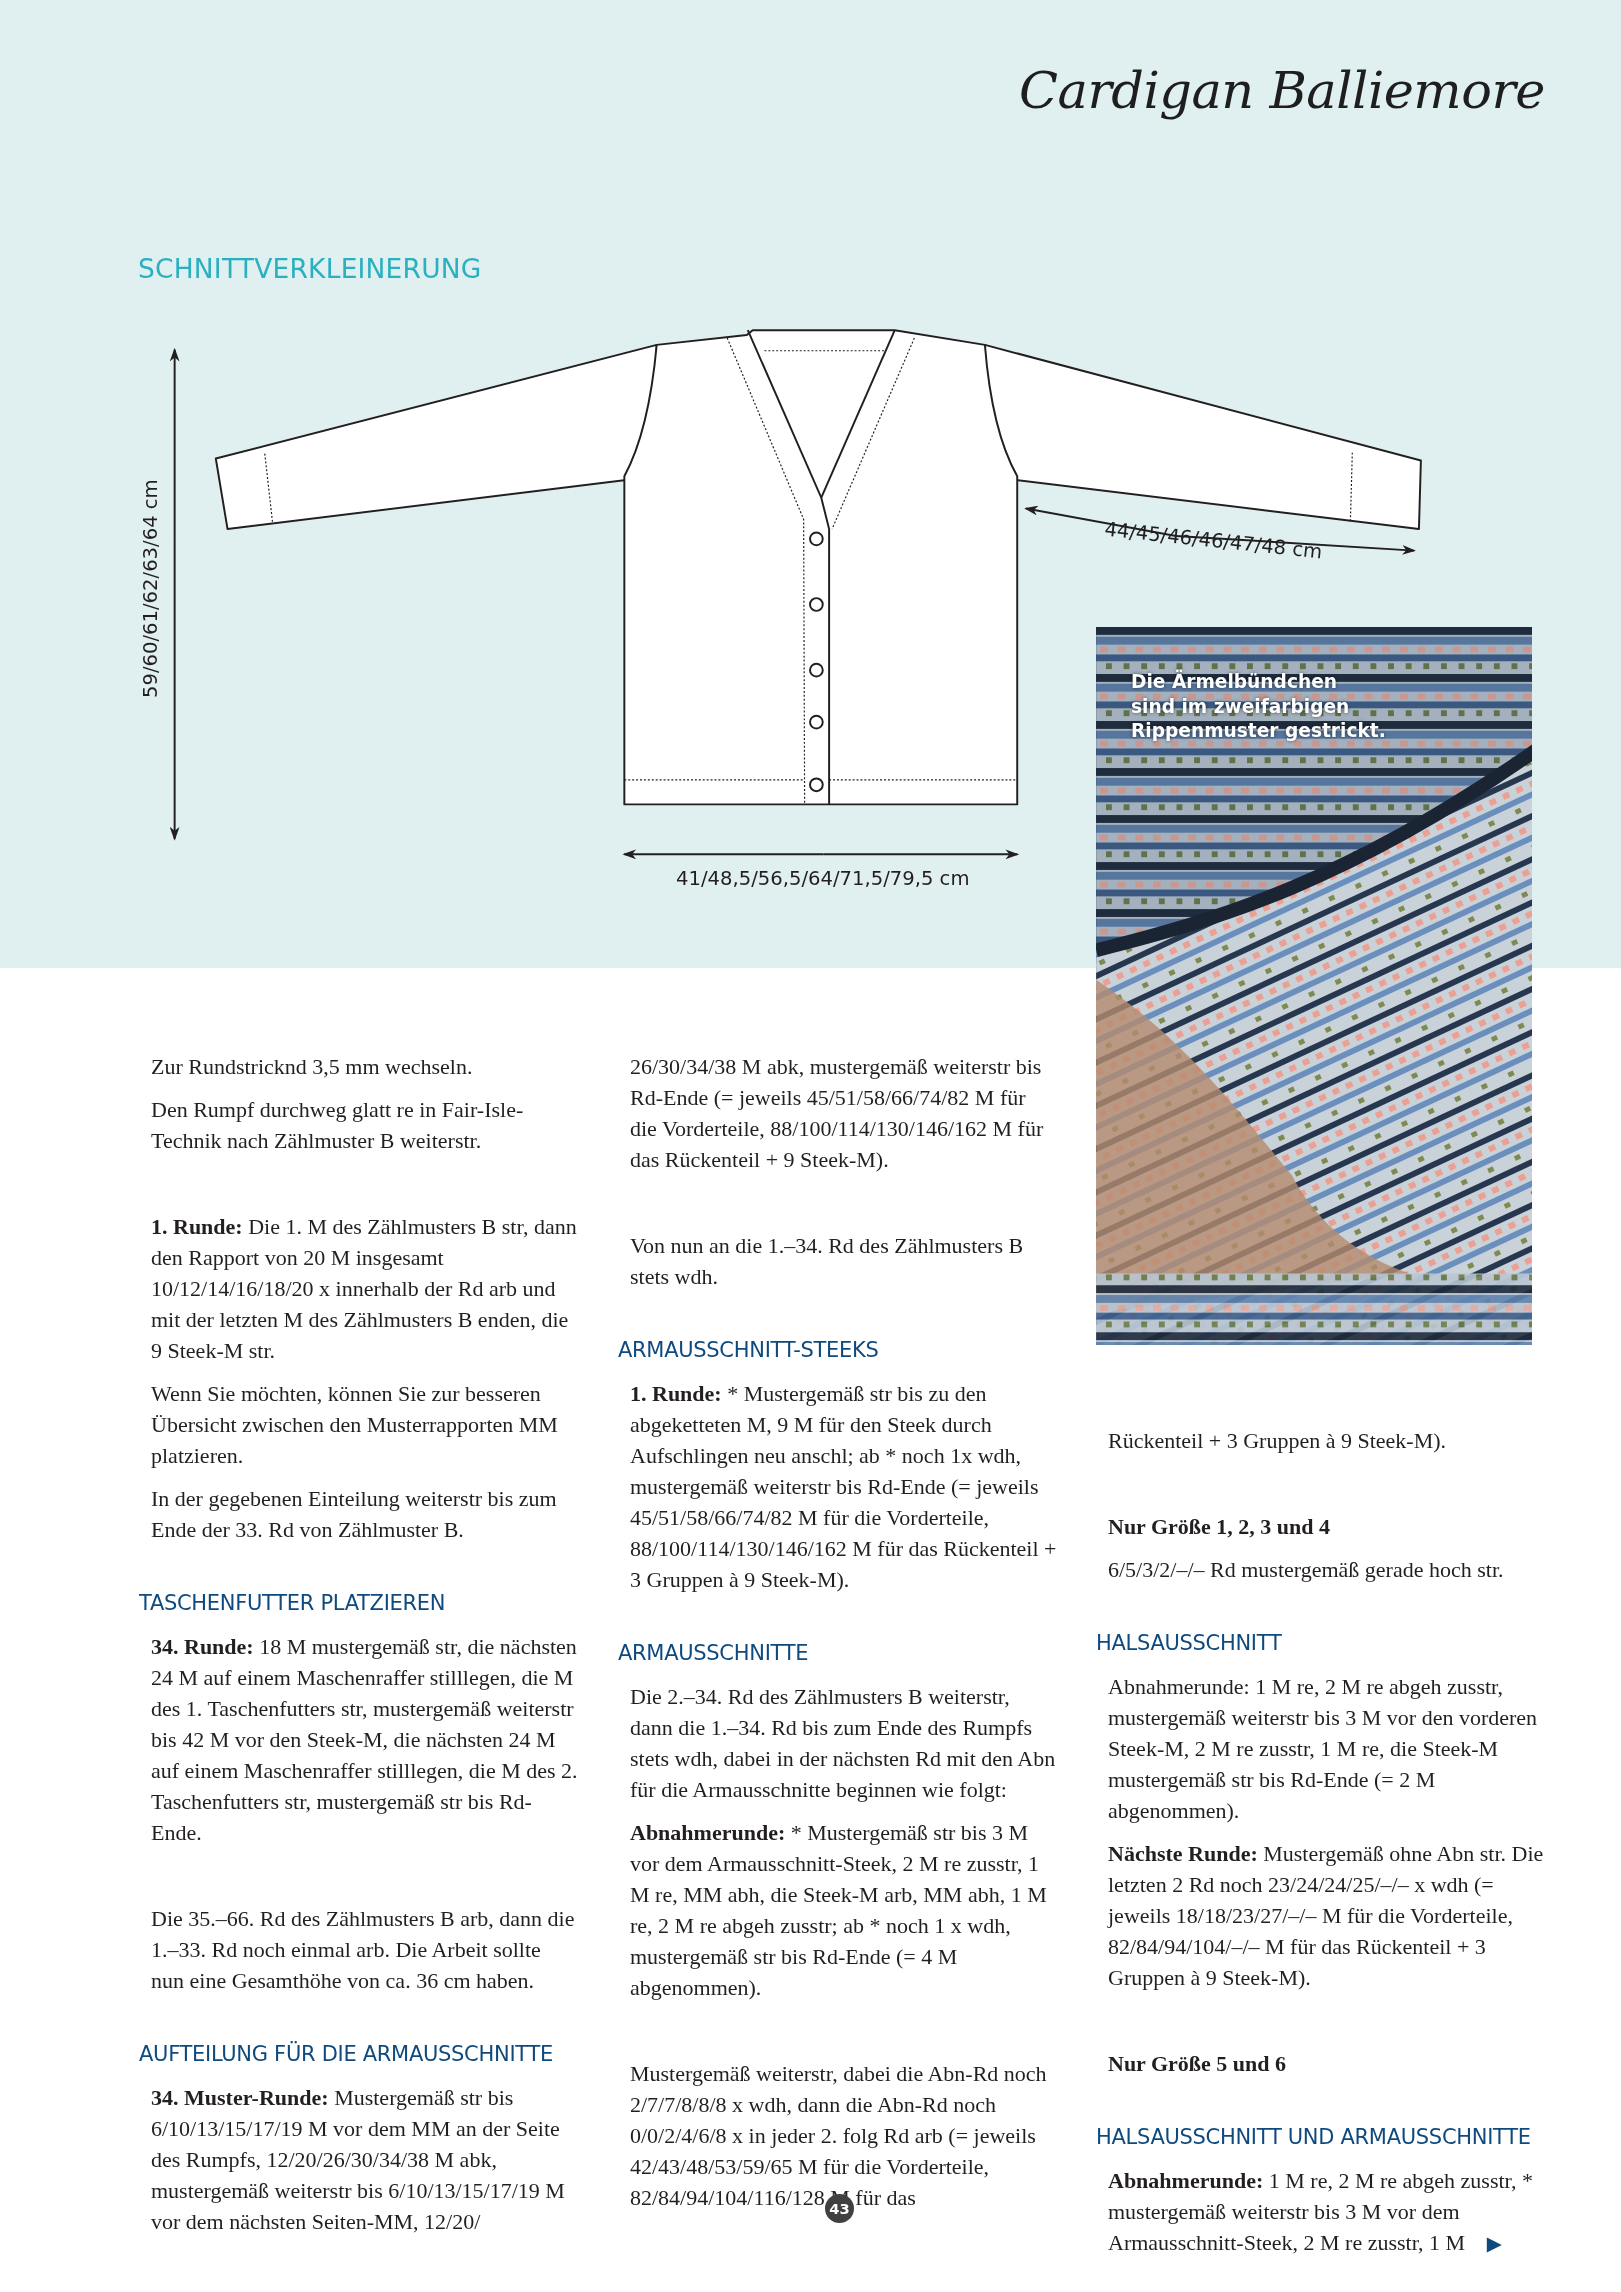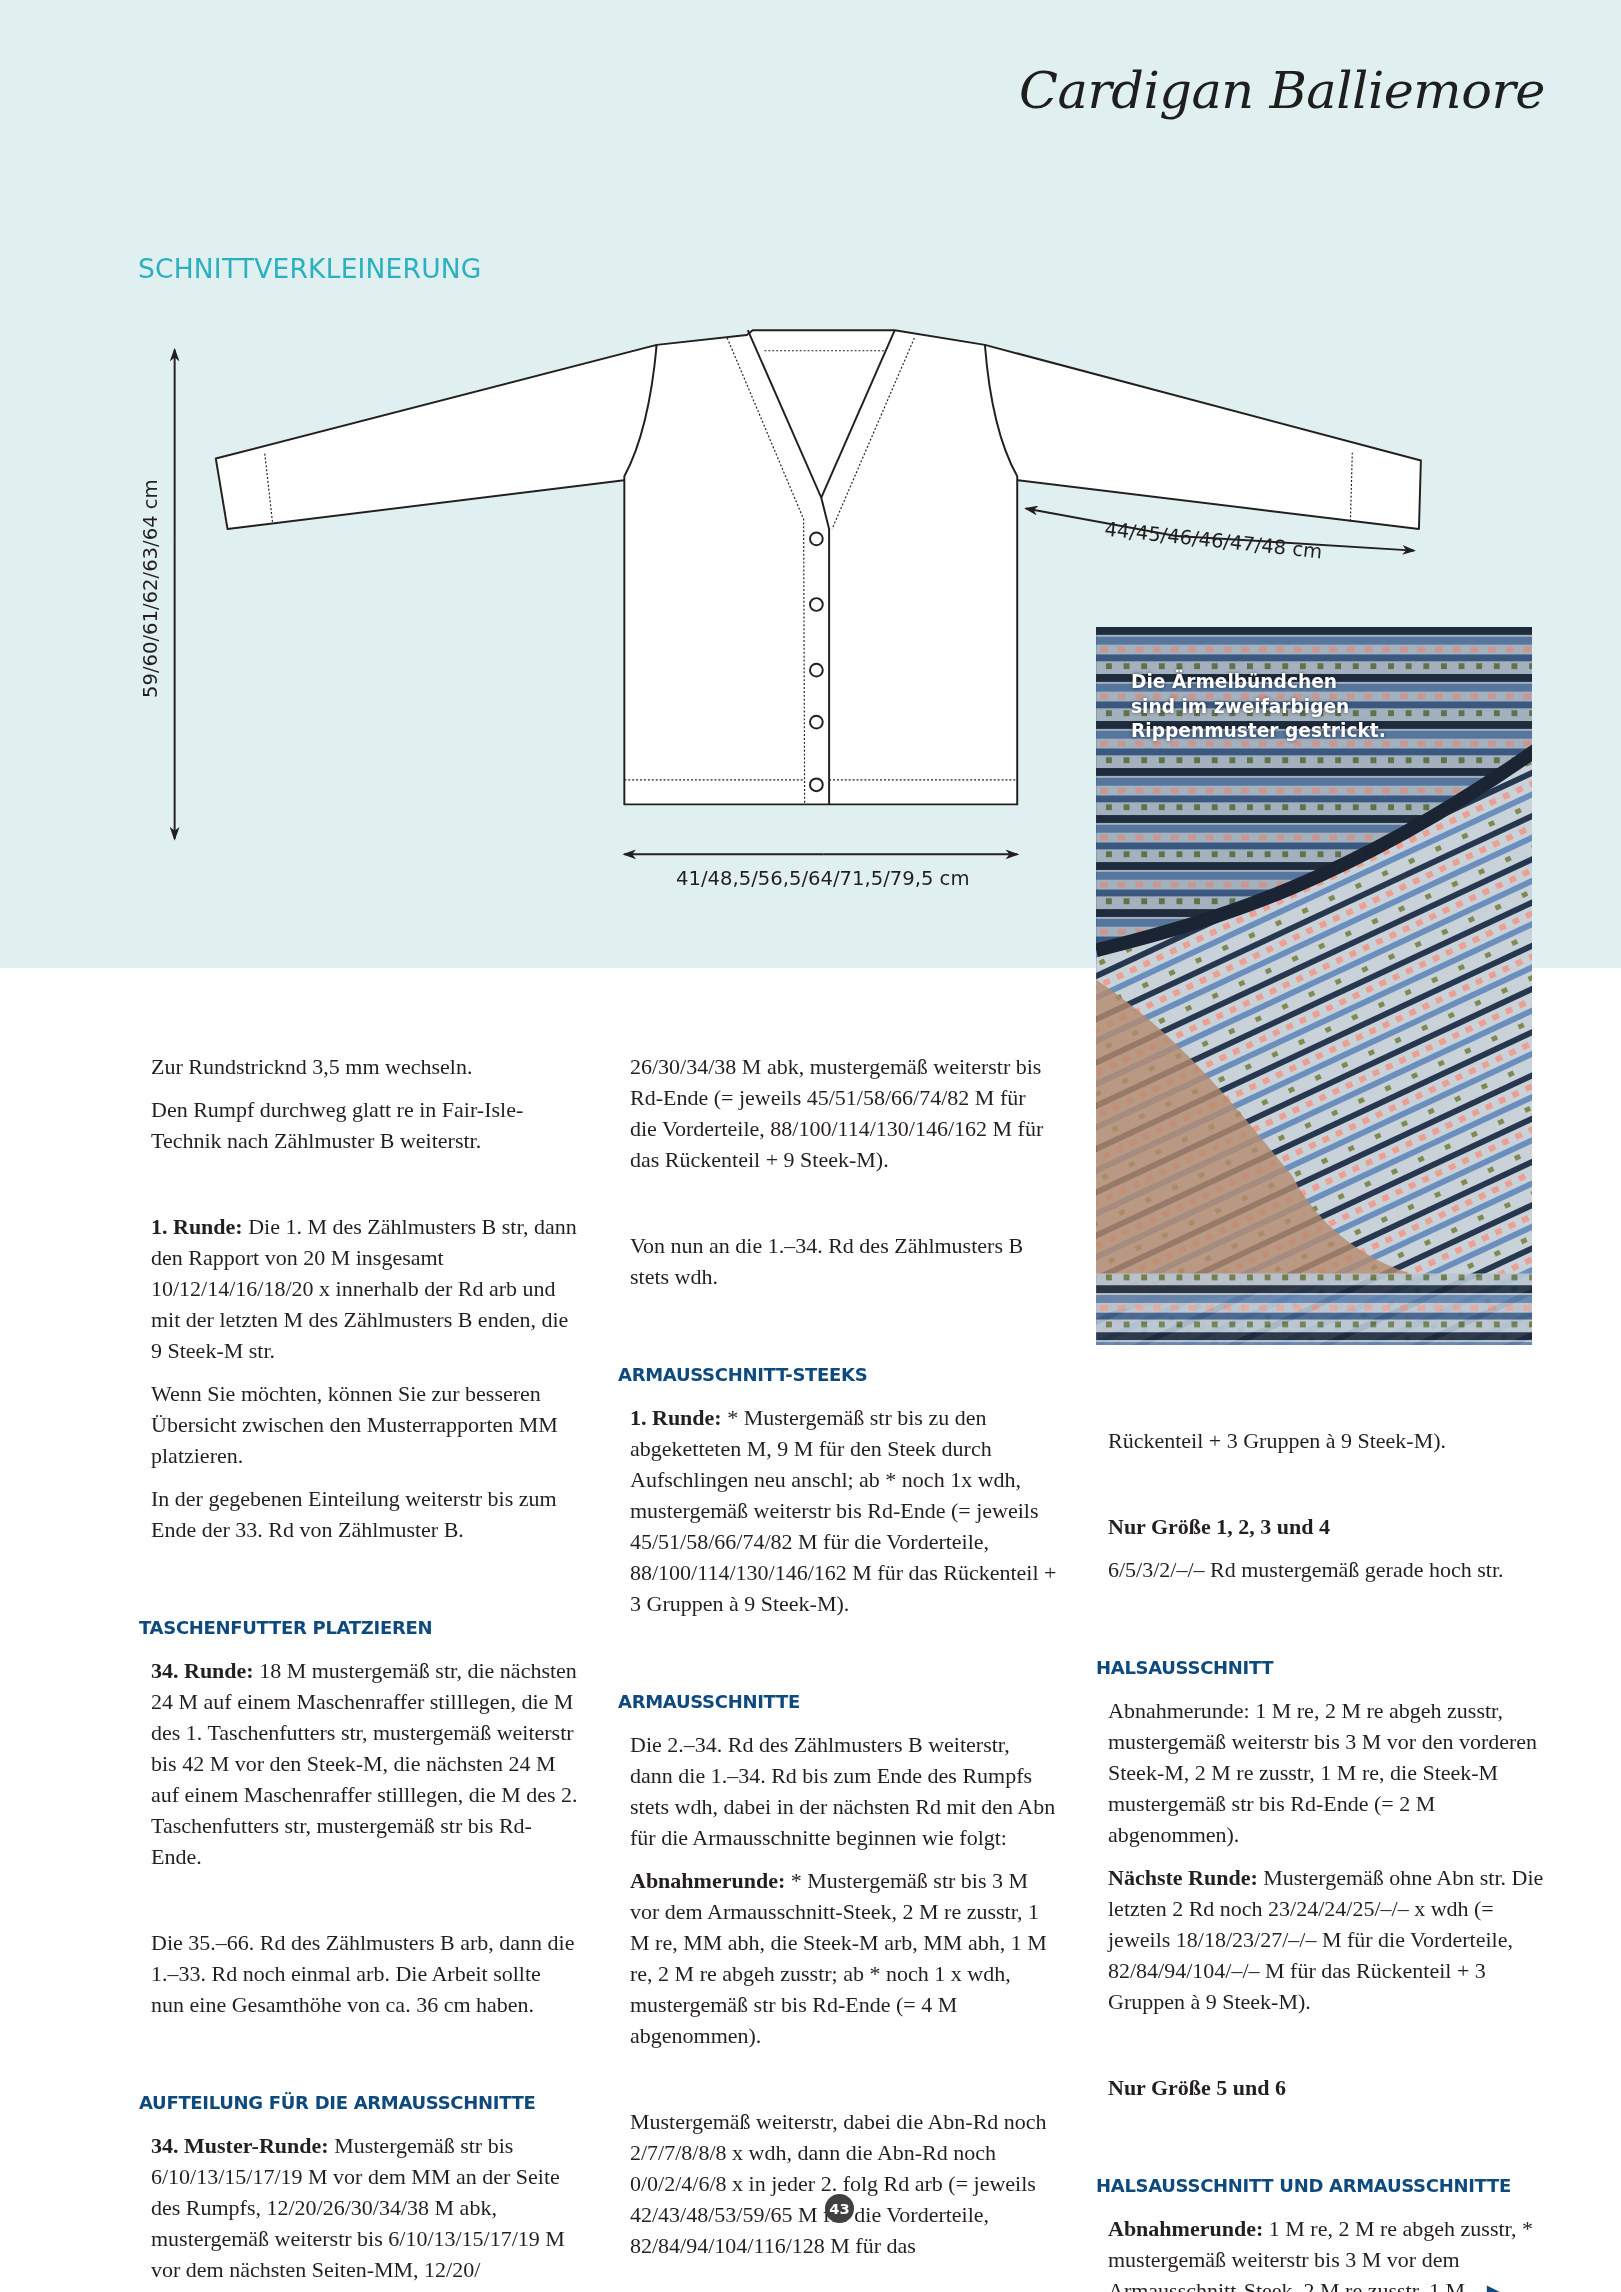"ARMAUSSCHNITT-STEEKS" .sec-head { font-size: 18px -> 21px; font-weight: bold -> normal; margin-top: 24px -> none }
